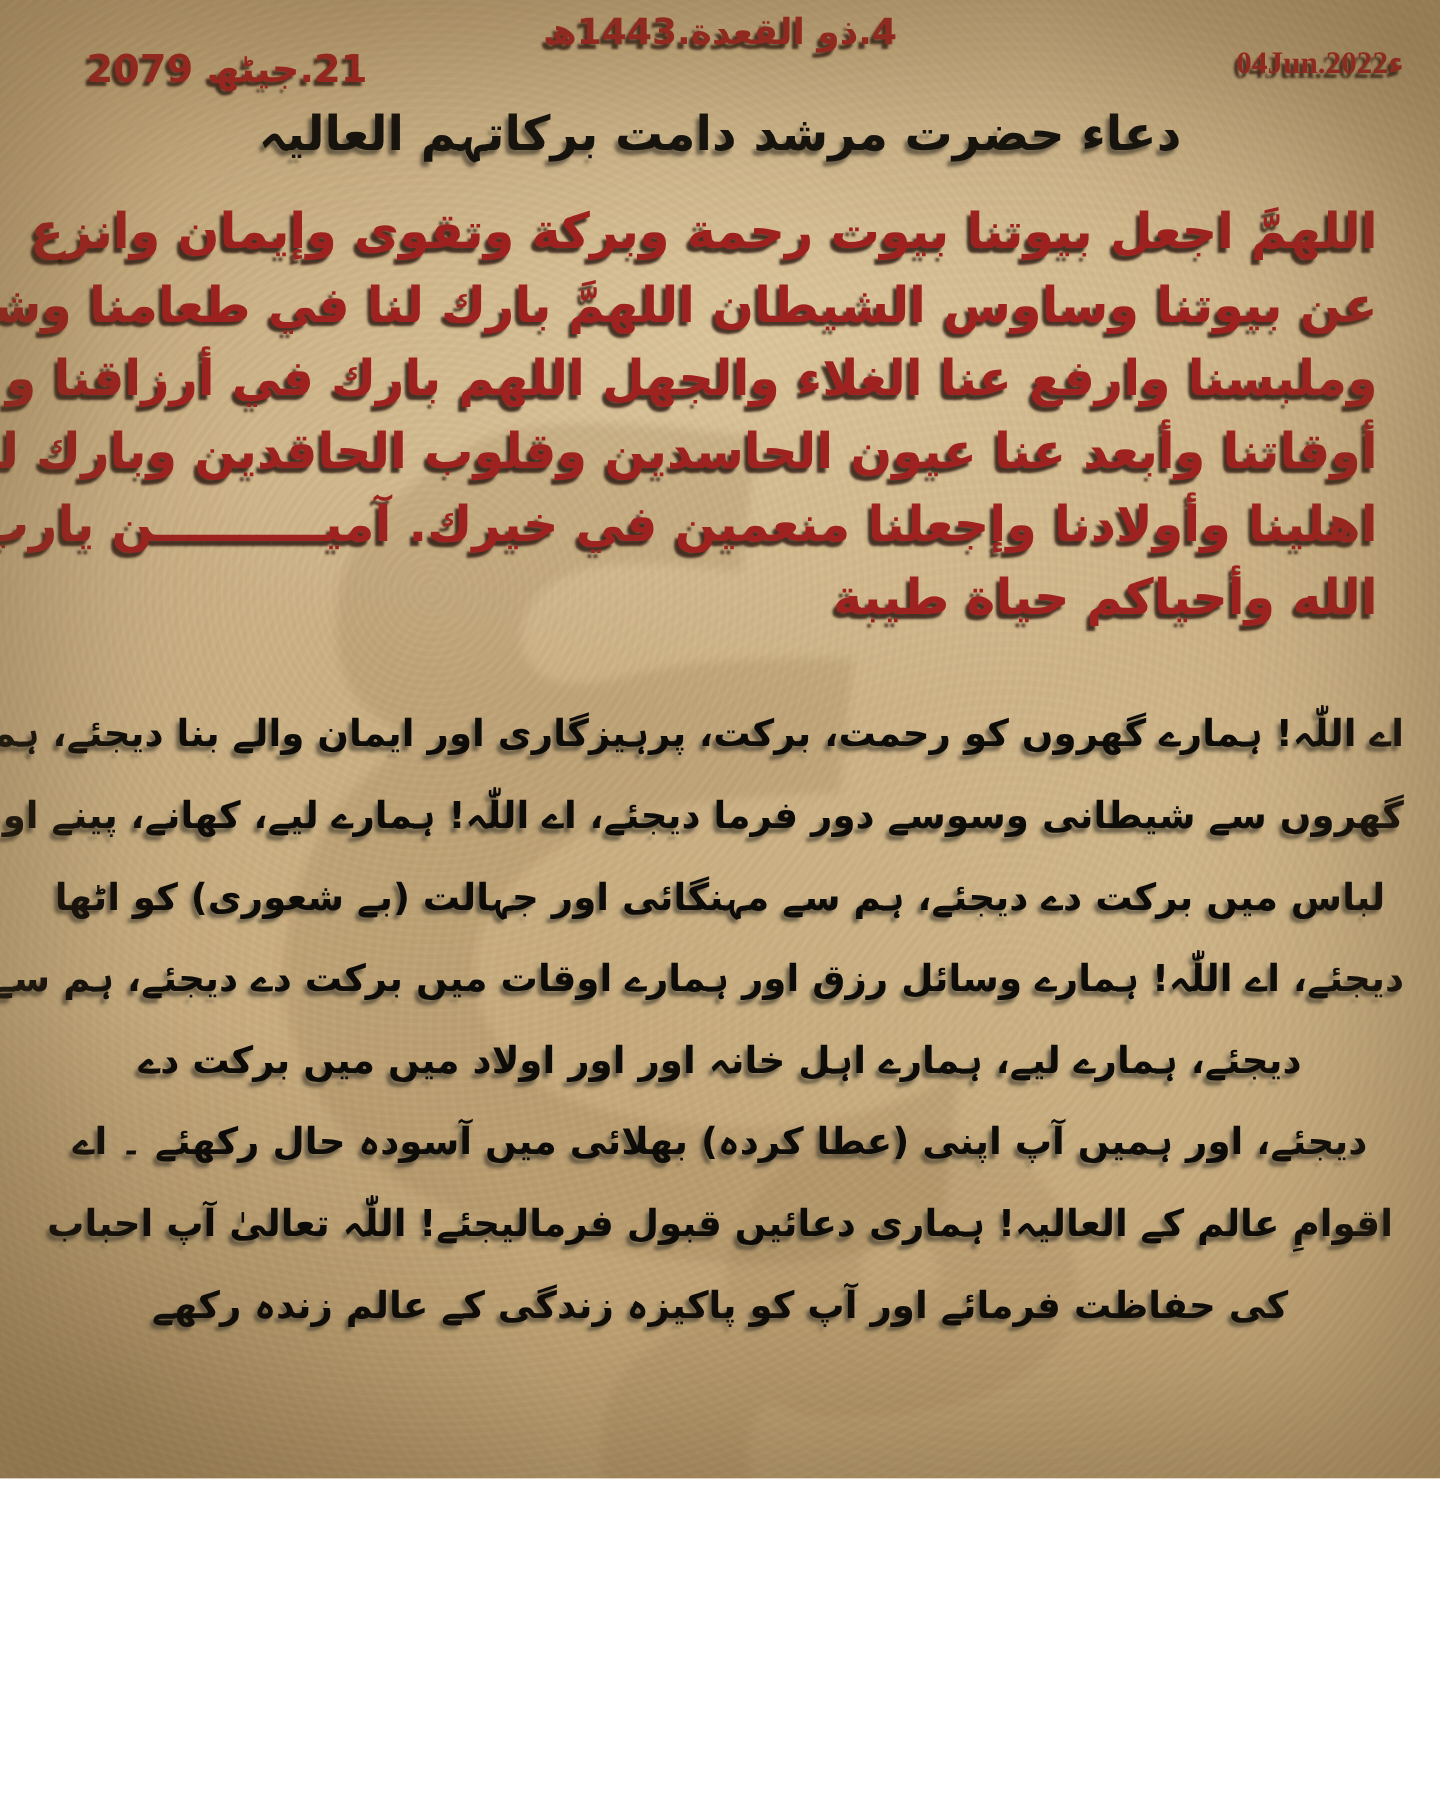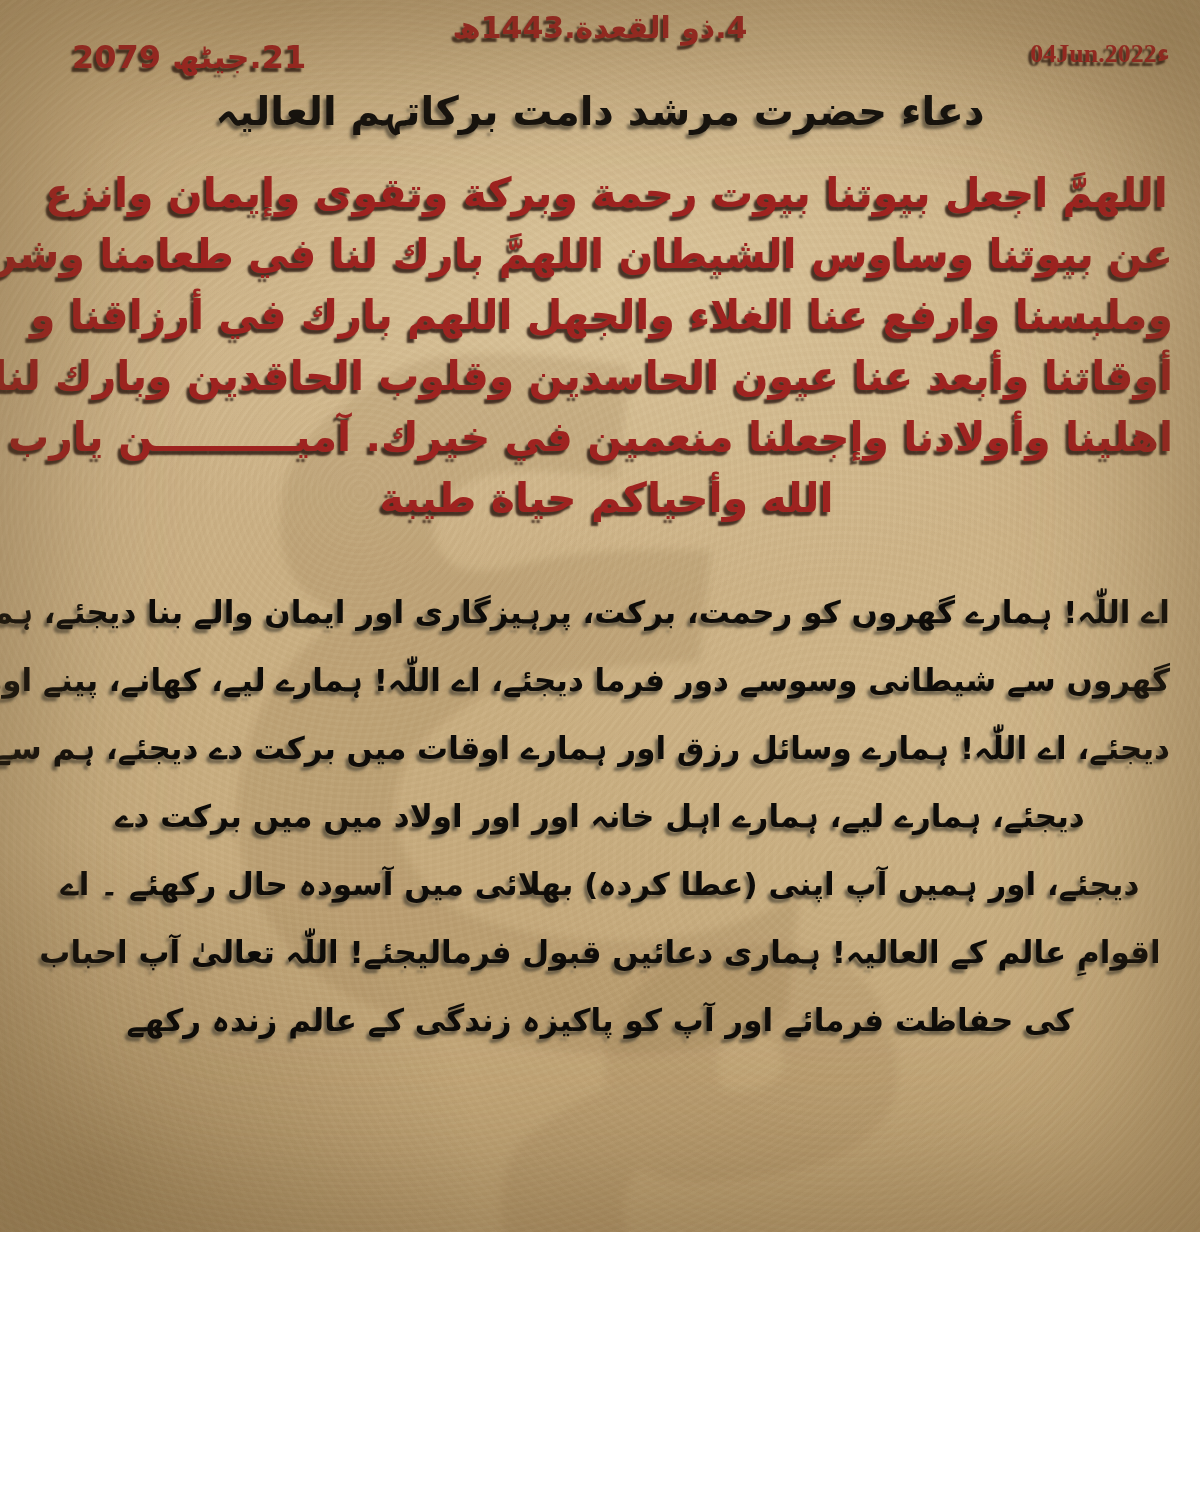"اللهمَّ اجعل بيوتنا بيوت رحمة" .arabic-block { right: 27px -> 52px; text-align: center -> right }
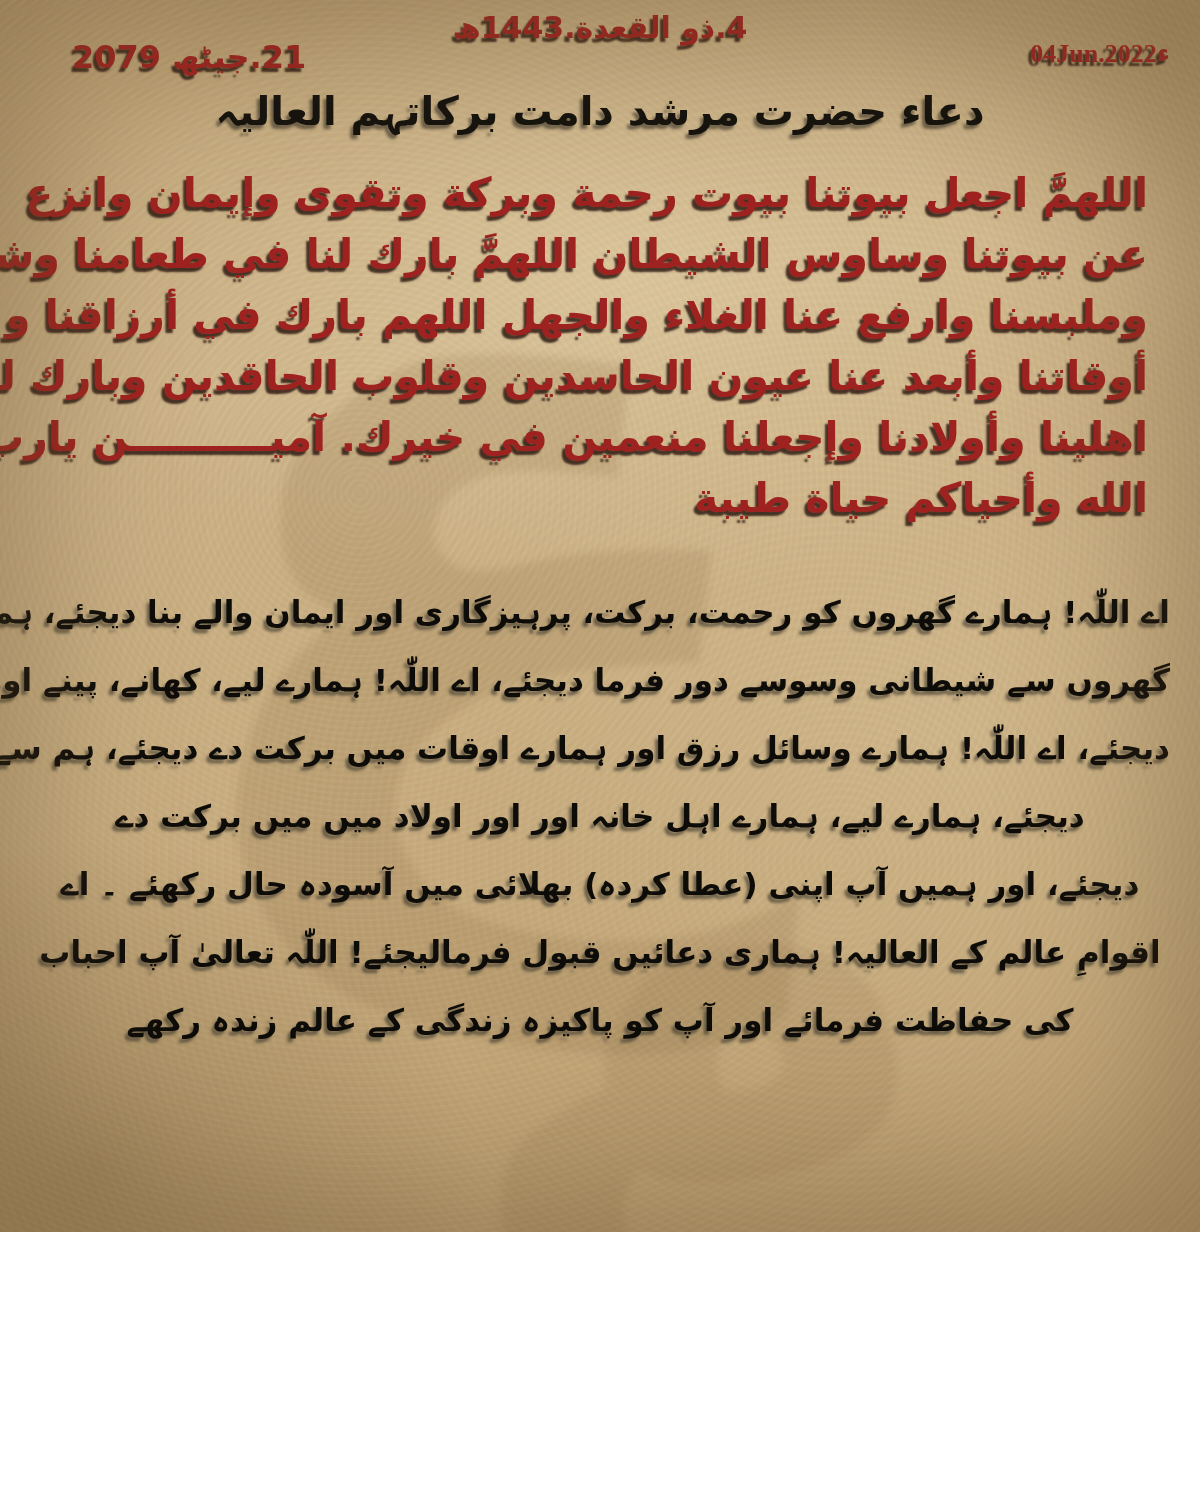"لباس میں برکت دے دیجئے،" div.ur-line { html: none -> <div>لباس میں برکت دے دیجئے، ہم سے مہنگائی اور جہالت (بے شعوری) کو اٹھا</div> }
